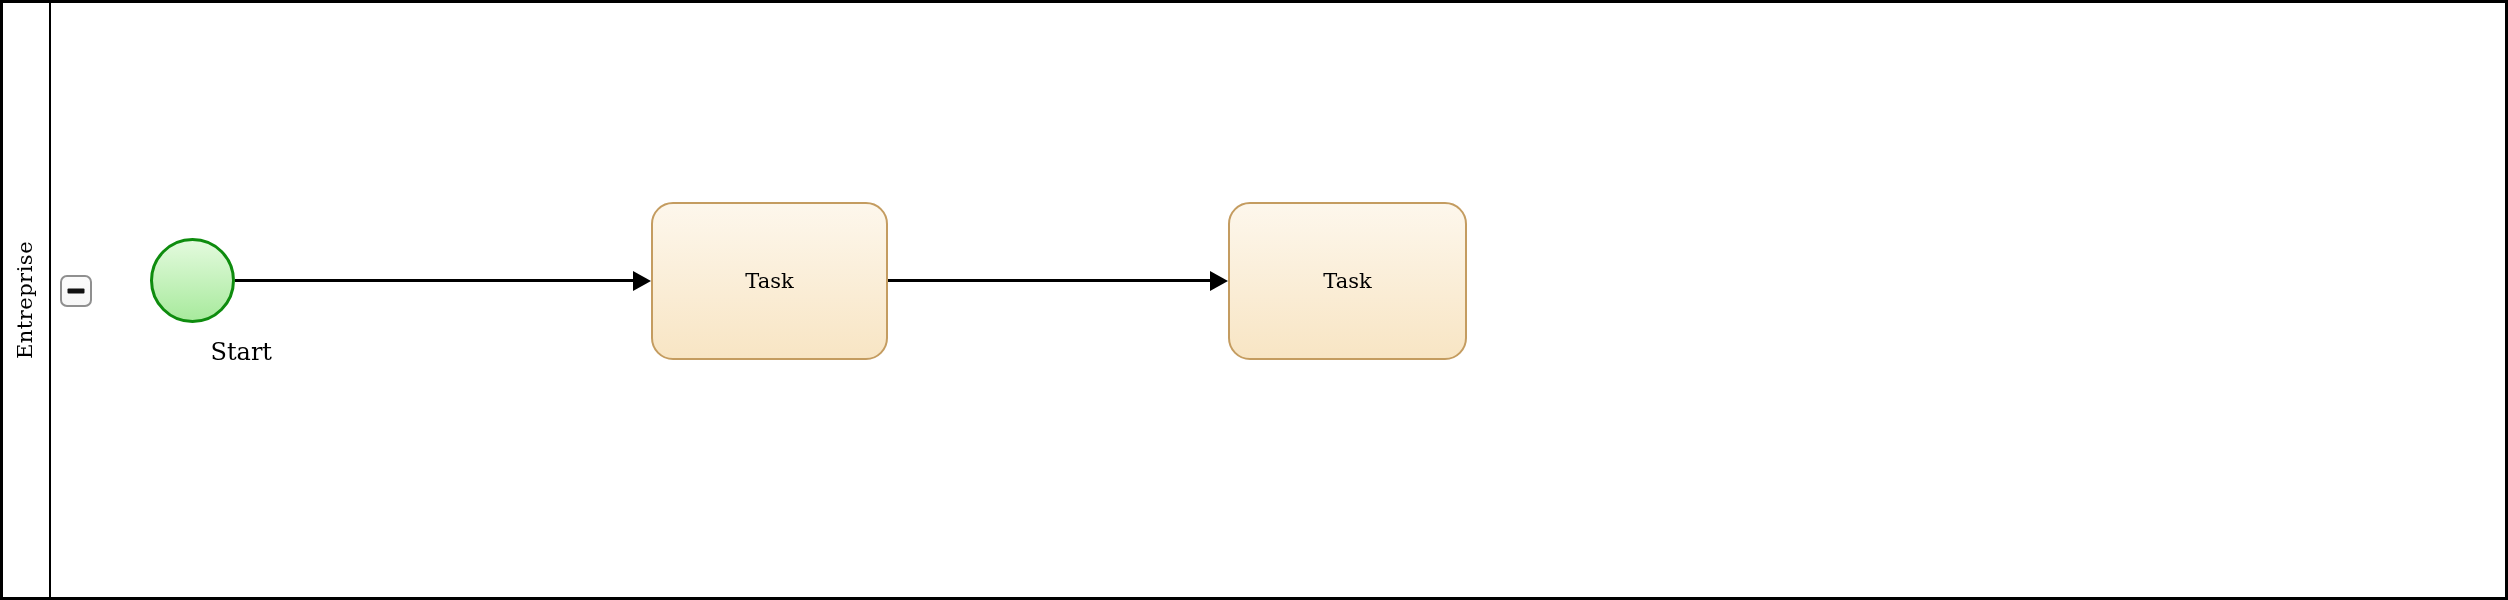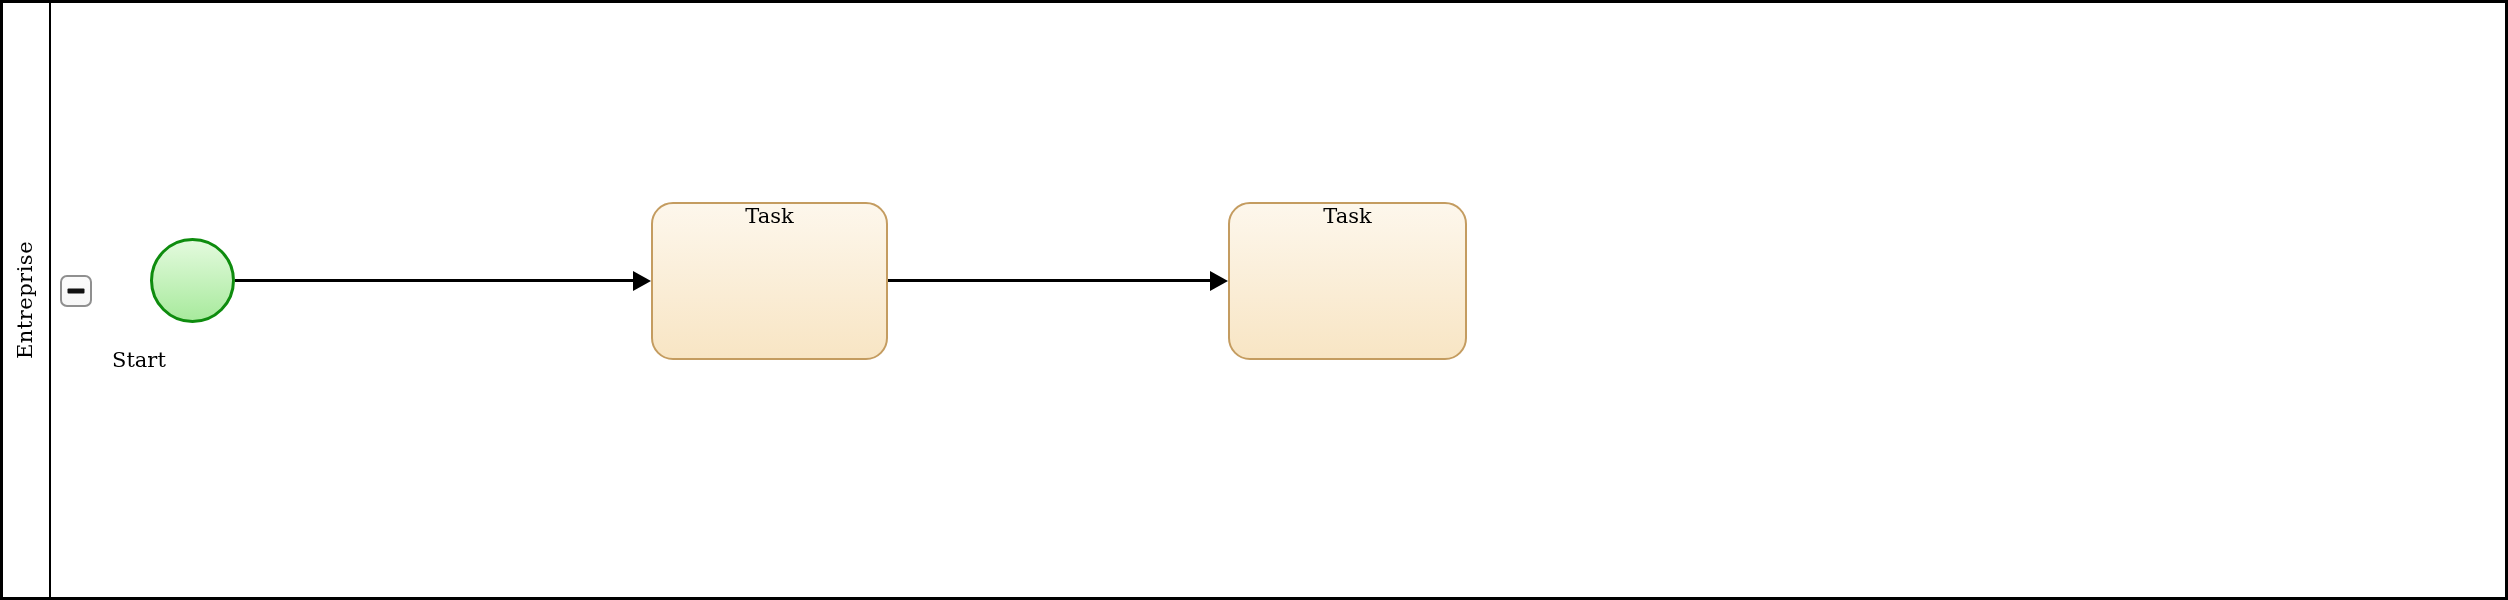"Task" .task-node { align-items: none -> center }
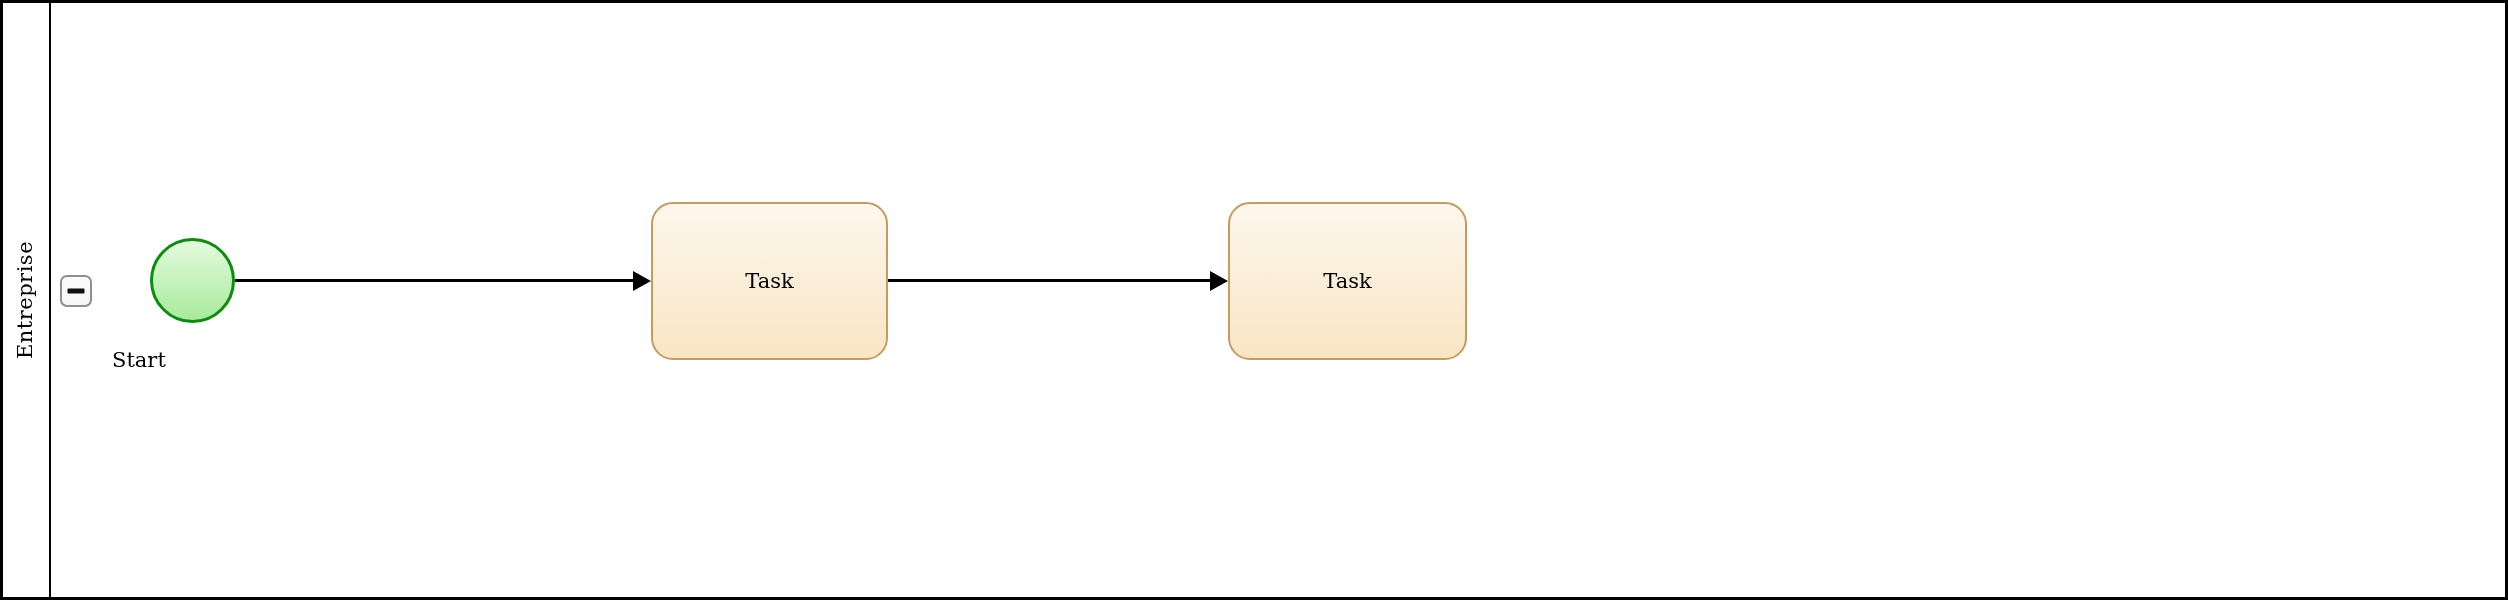"Start" .start-label { font-size: 21px -> 24px; text-align: left -> right; top: 348px -> 338px }
